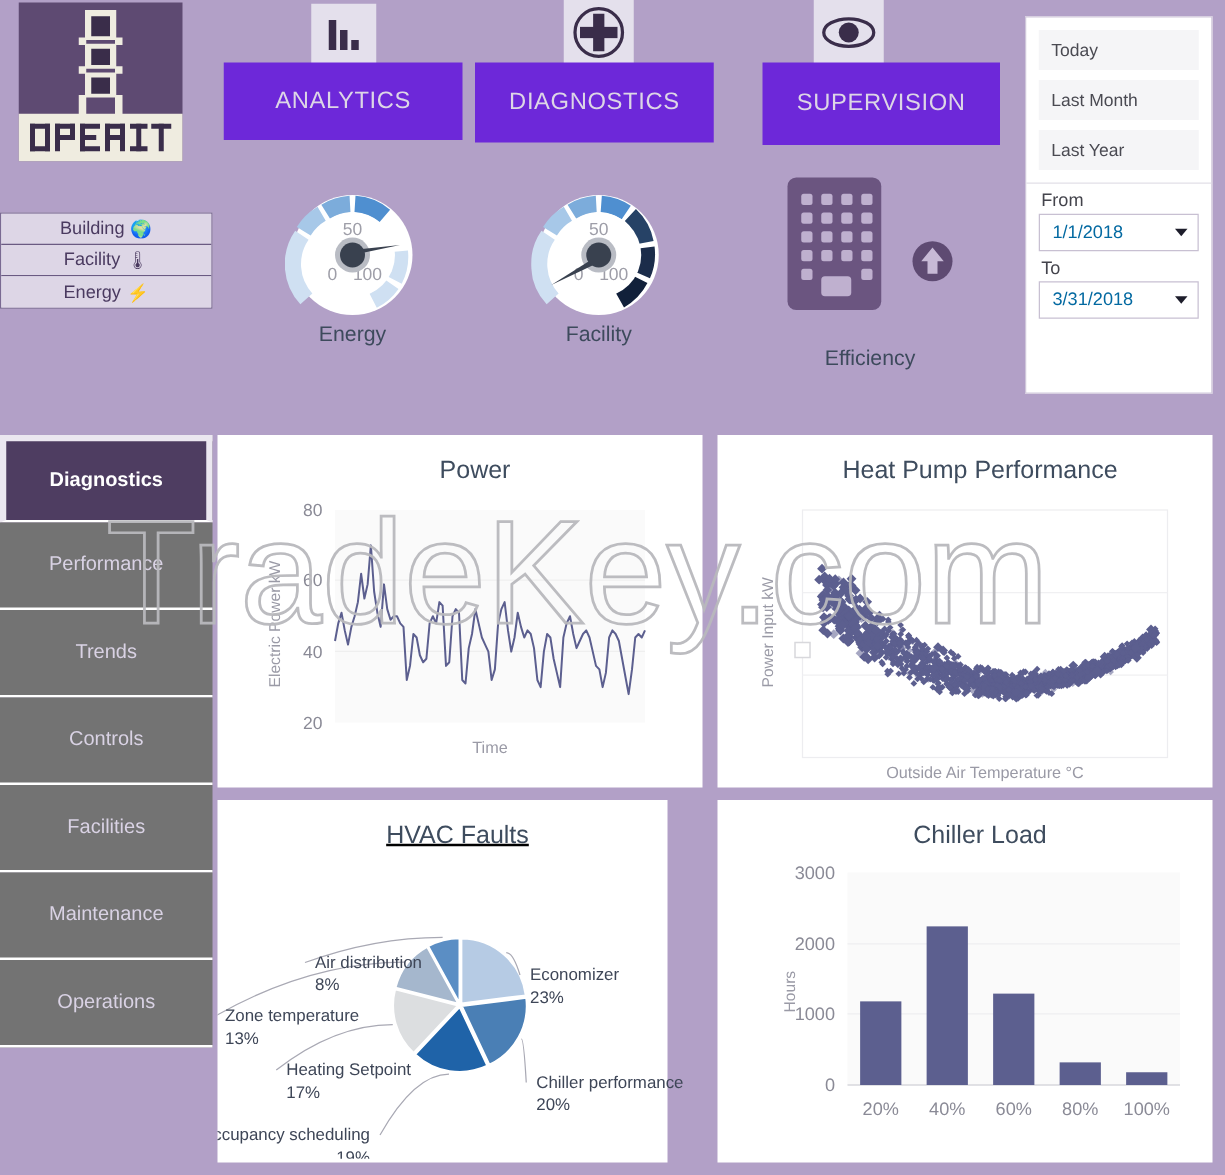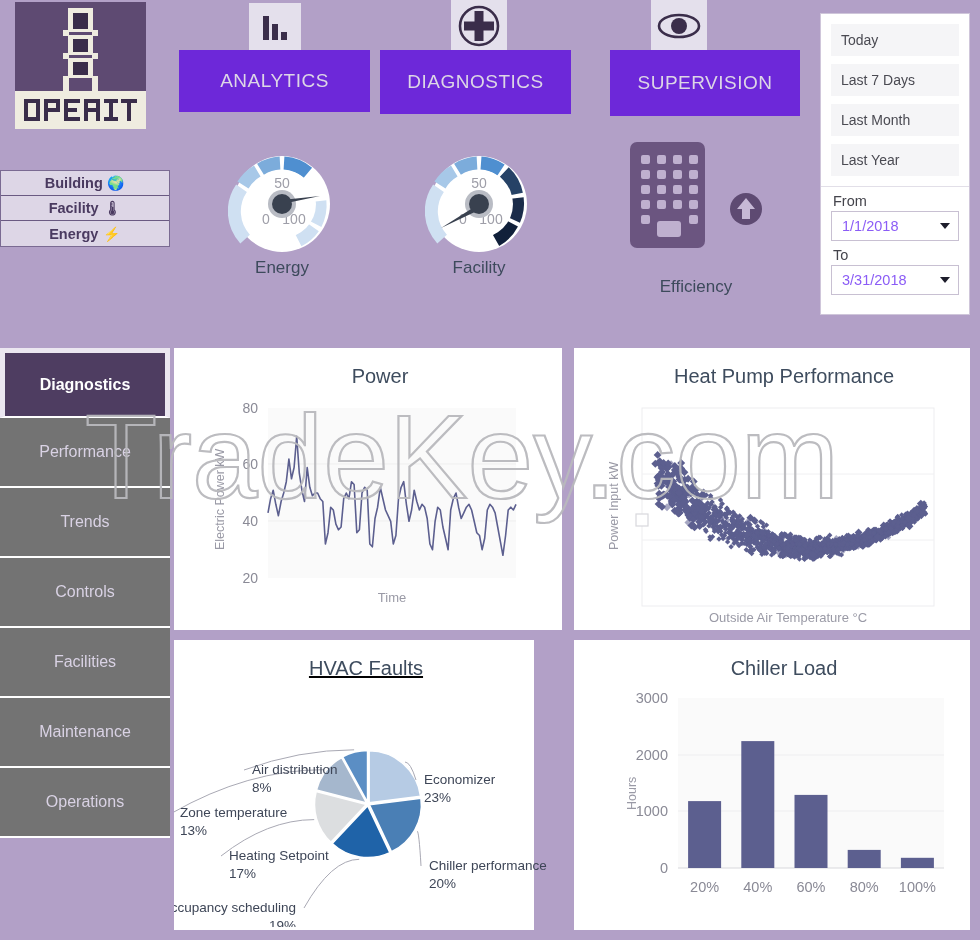"Last 7 Days" div.date-quick { html: <div>Last 7 Days</div> -> none }
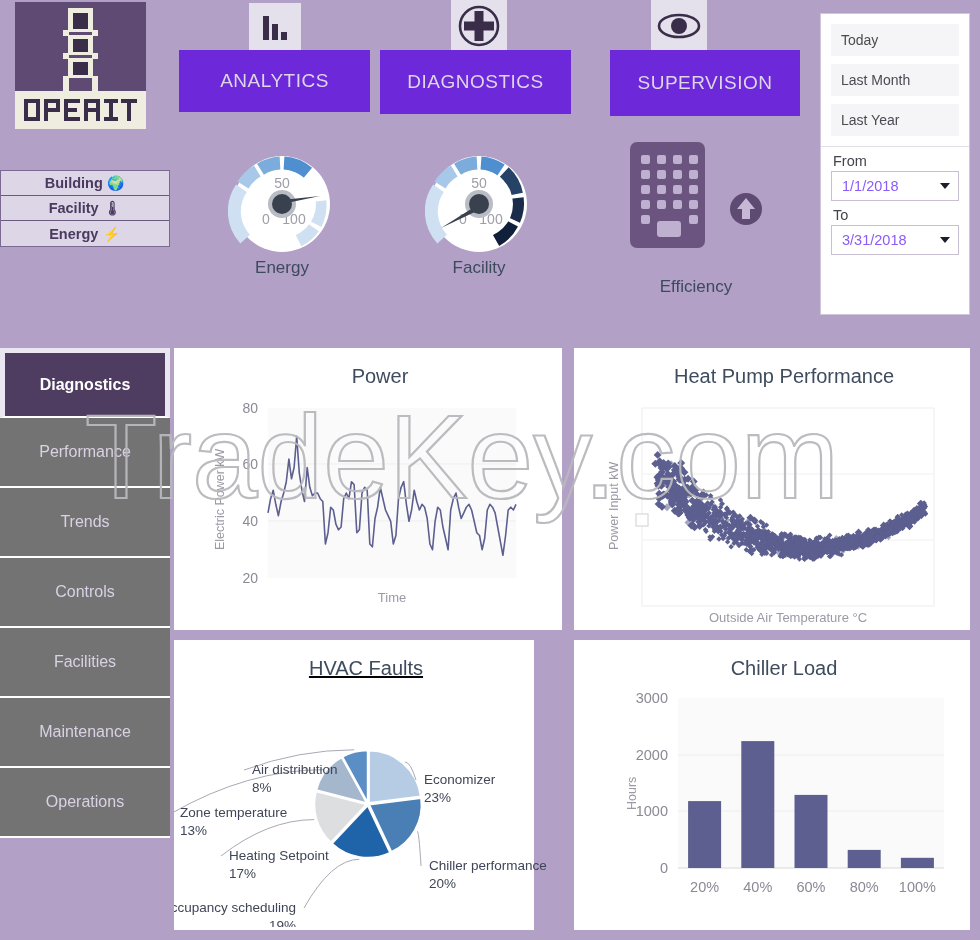"Building" .scope-item { font-weight: bold -> normal }
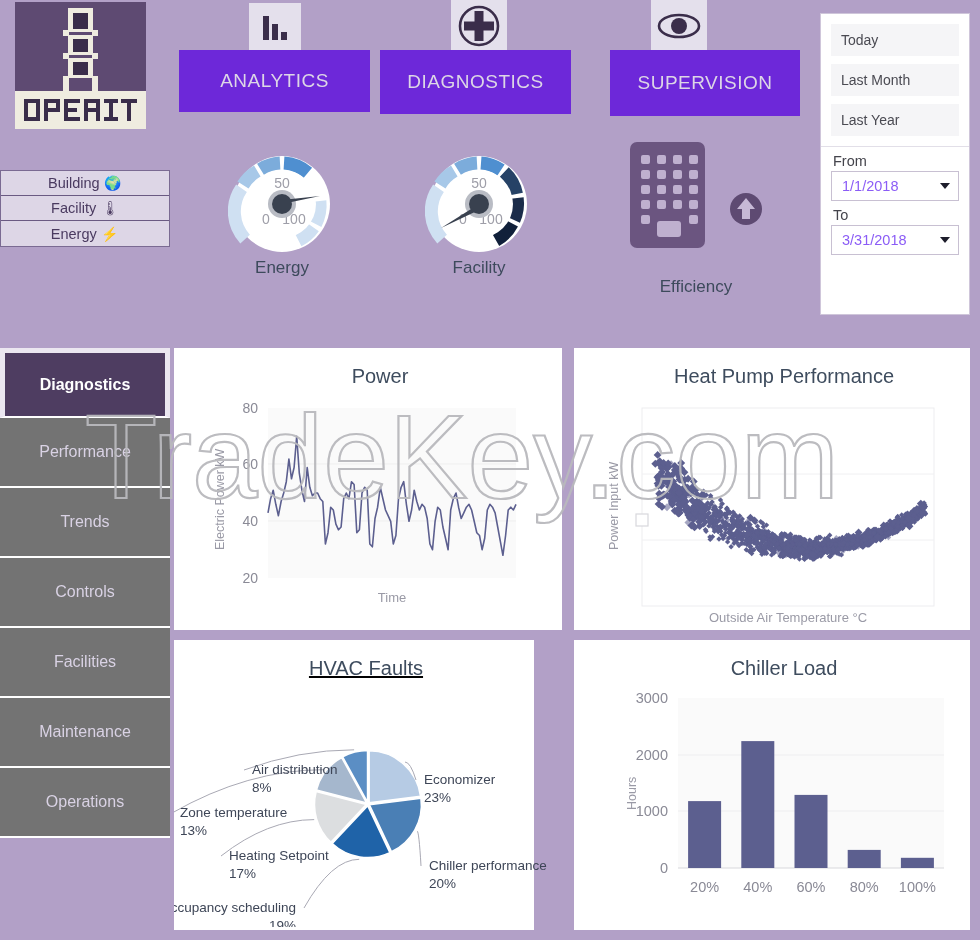"1/1/2018" .date-select { color: #8b5cf6 -> #0369a1 }
